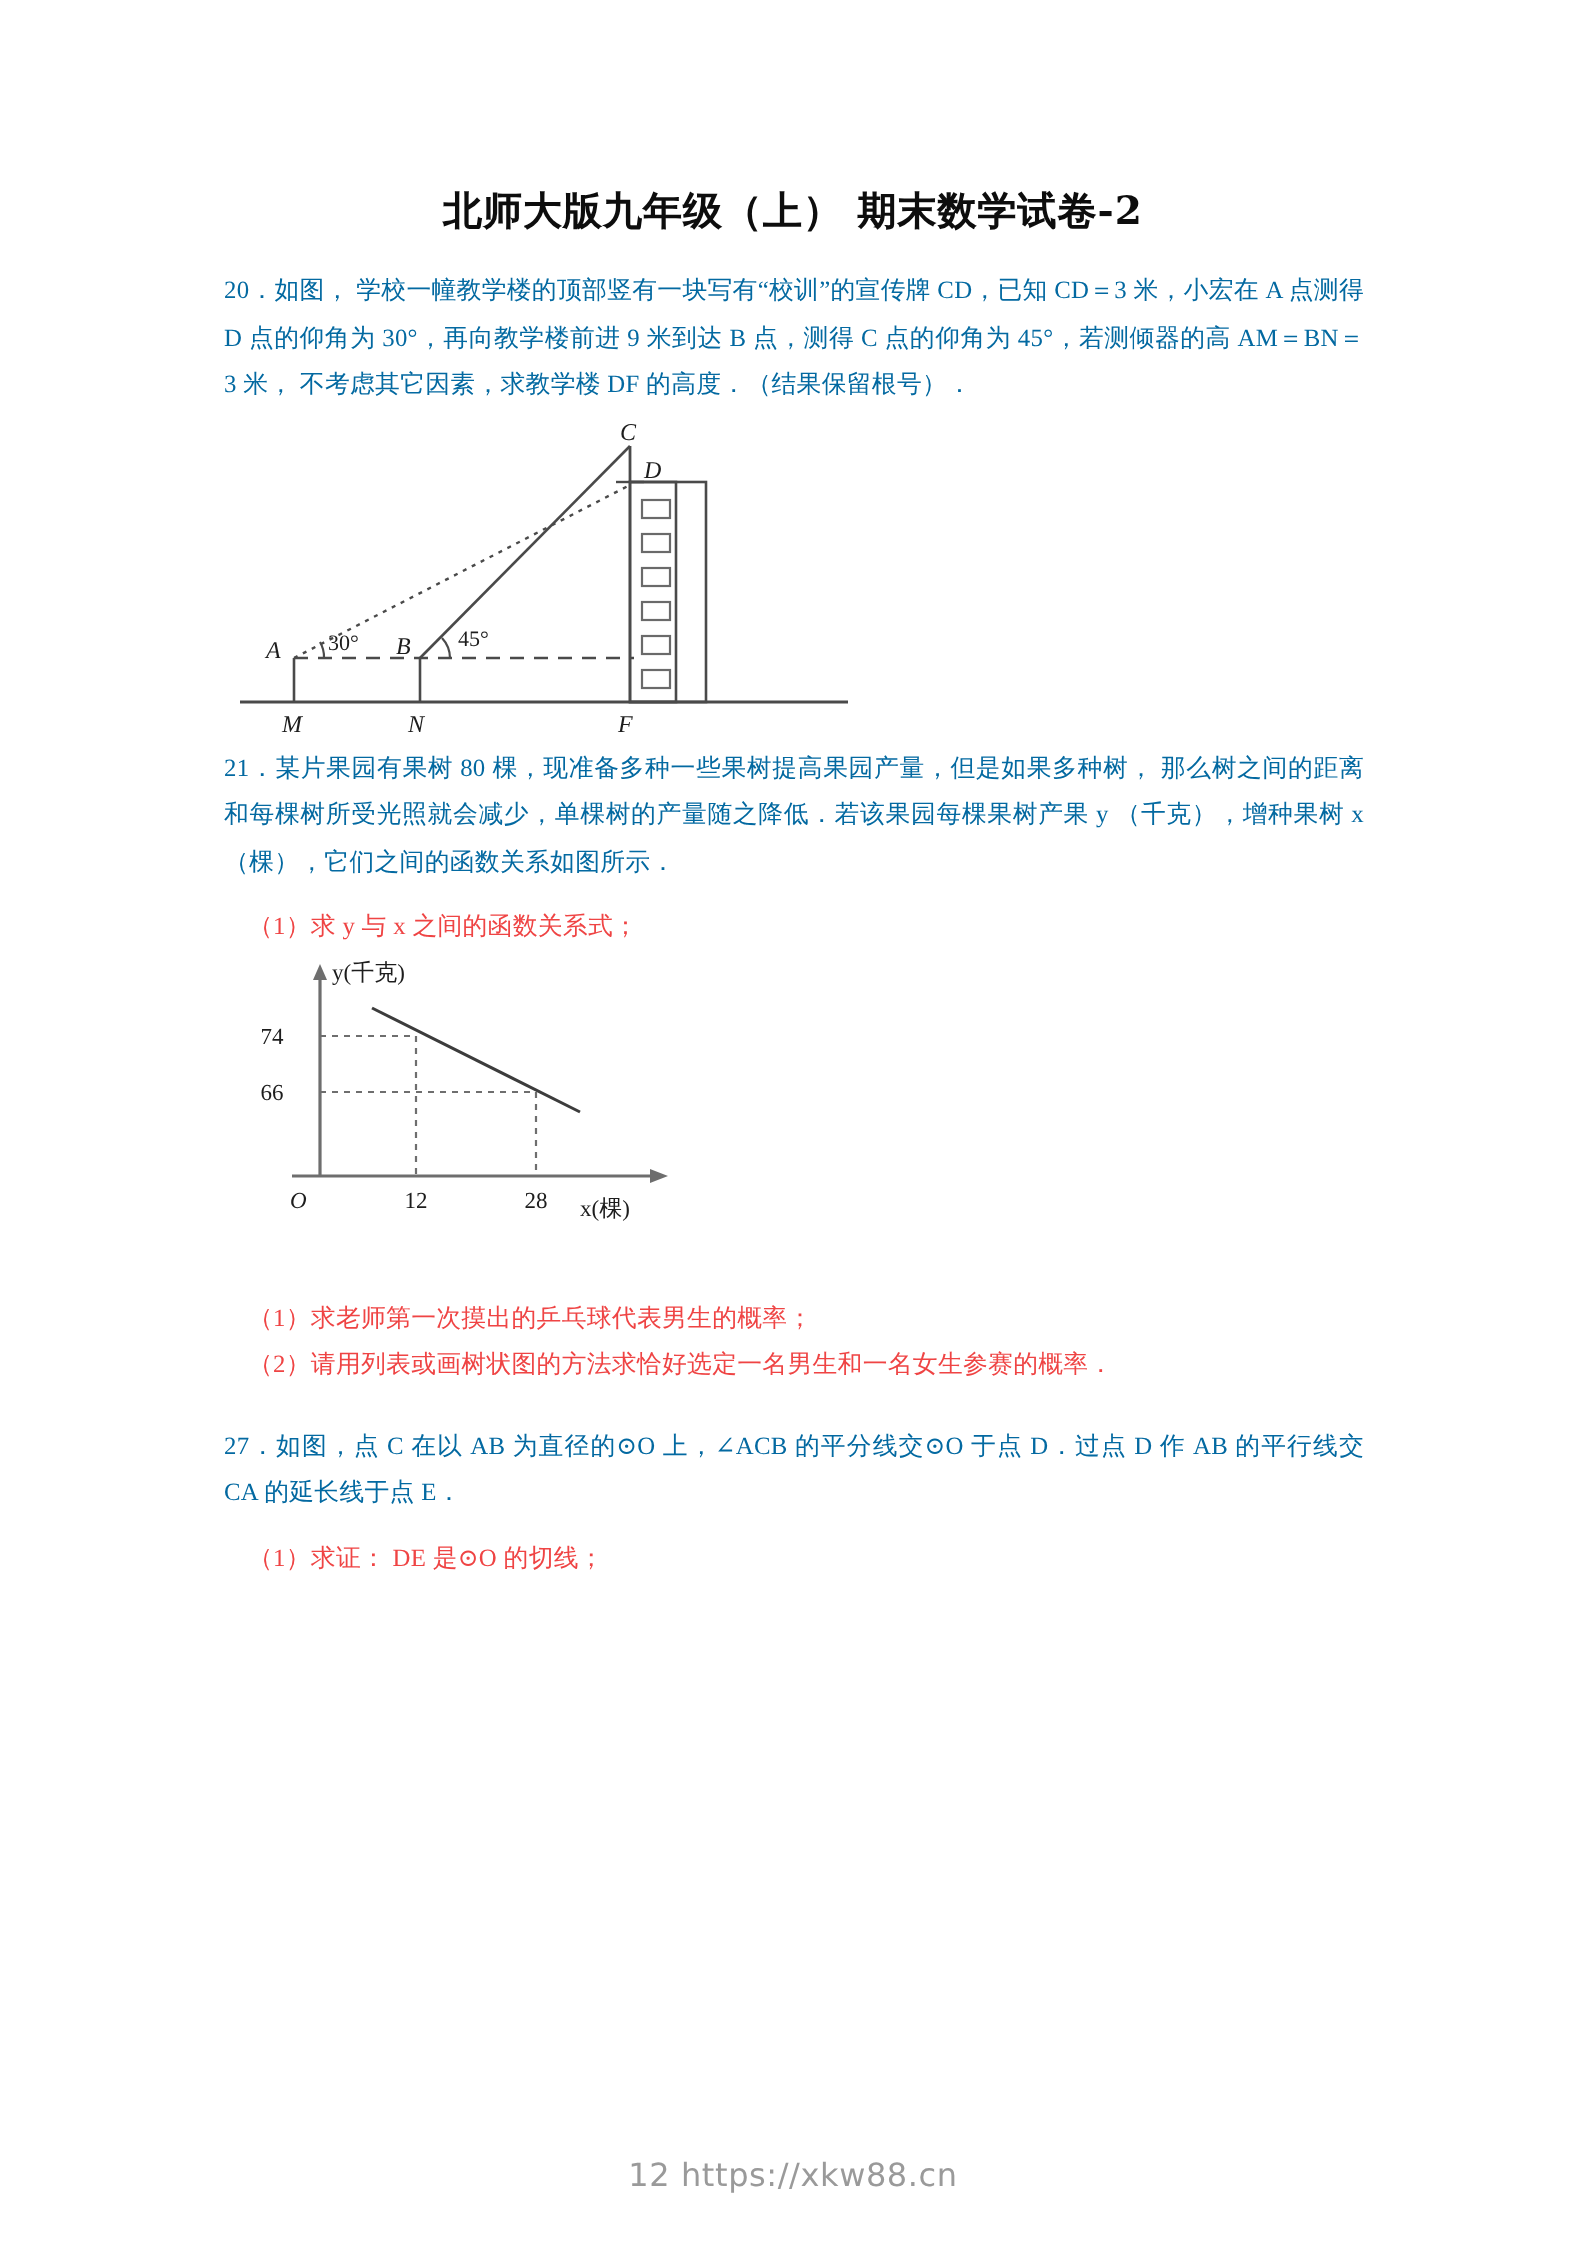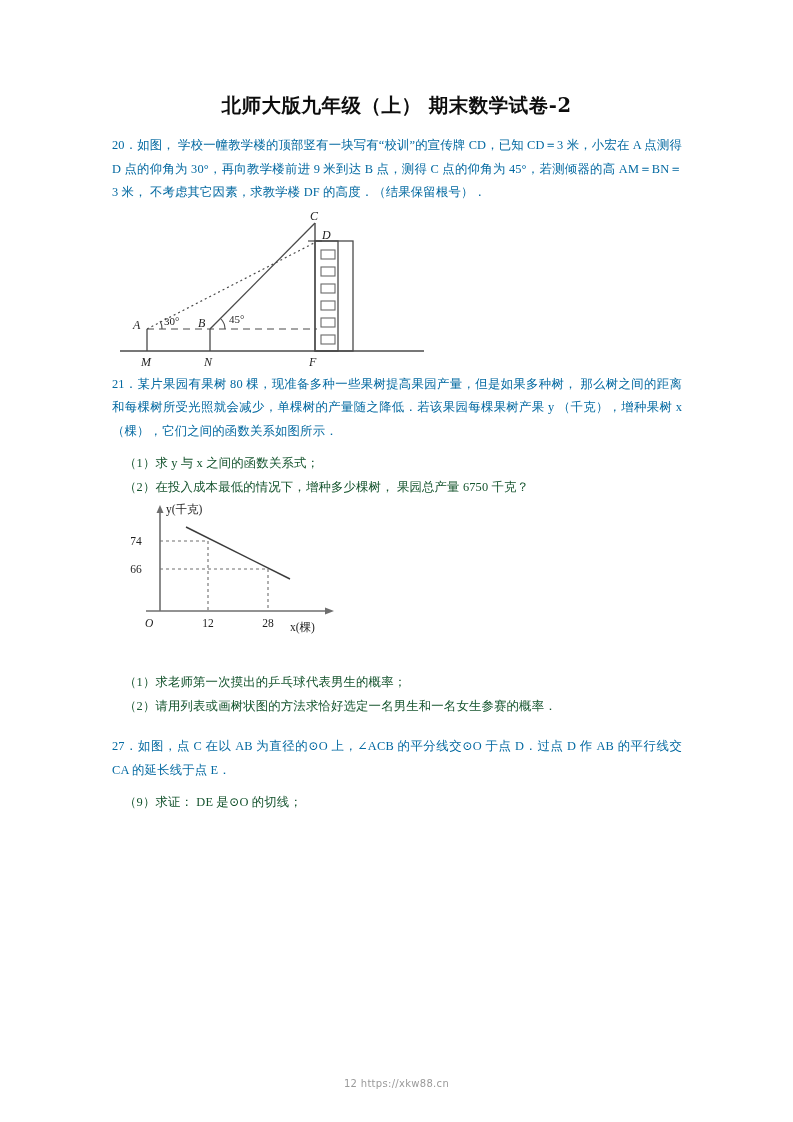"（1）求 y 与 x 之间的函数关系式；" .q-sub { color: #14532d -> #ef4444 }
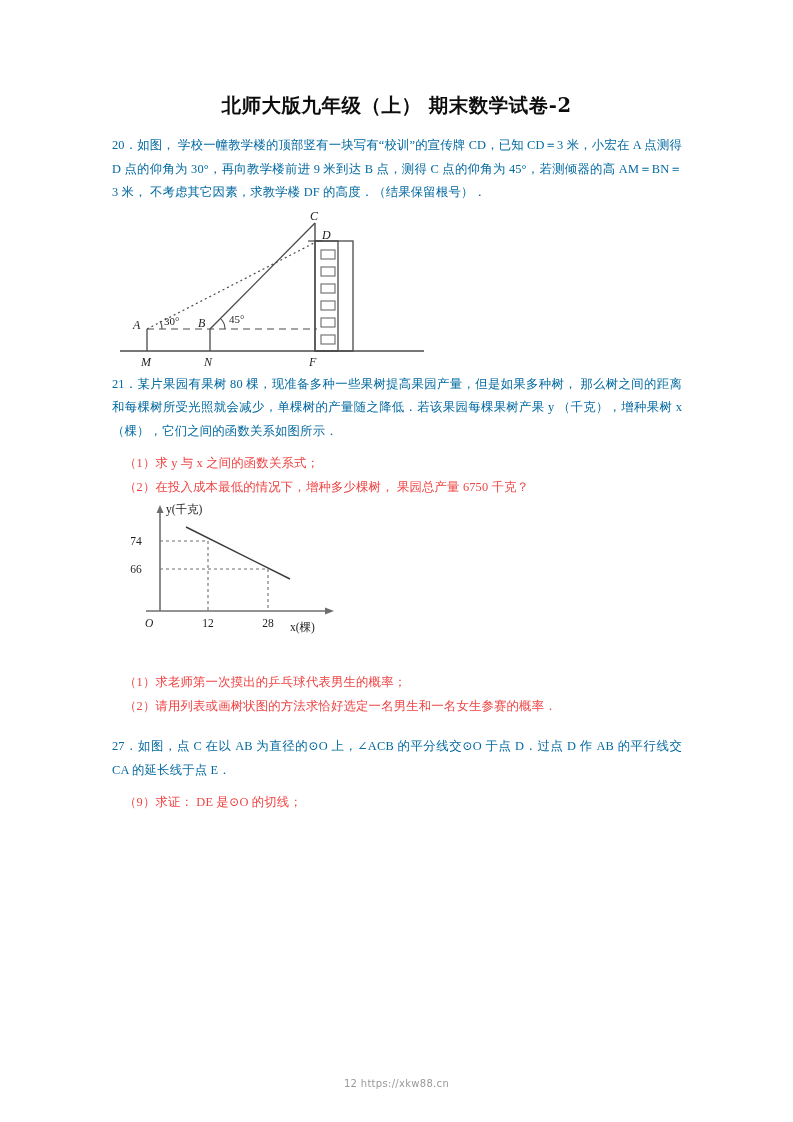"（2）在投入成本最低的情况下，增种多少棵树， 果园总产量 6750 千克？" div.q-sub { html: <div>（2）在投入成本最低的情况下，增种多少棵树， 果园总产量 6750 千克？</div> -> none }
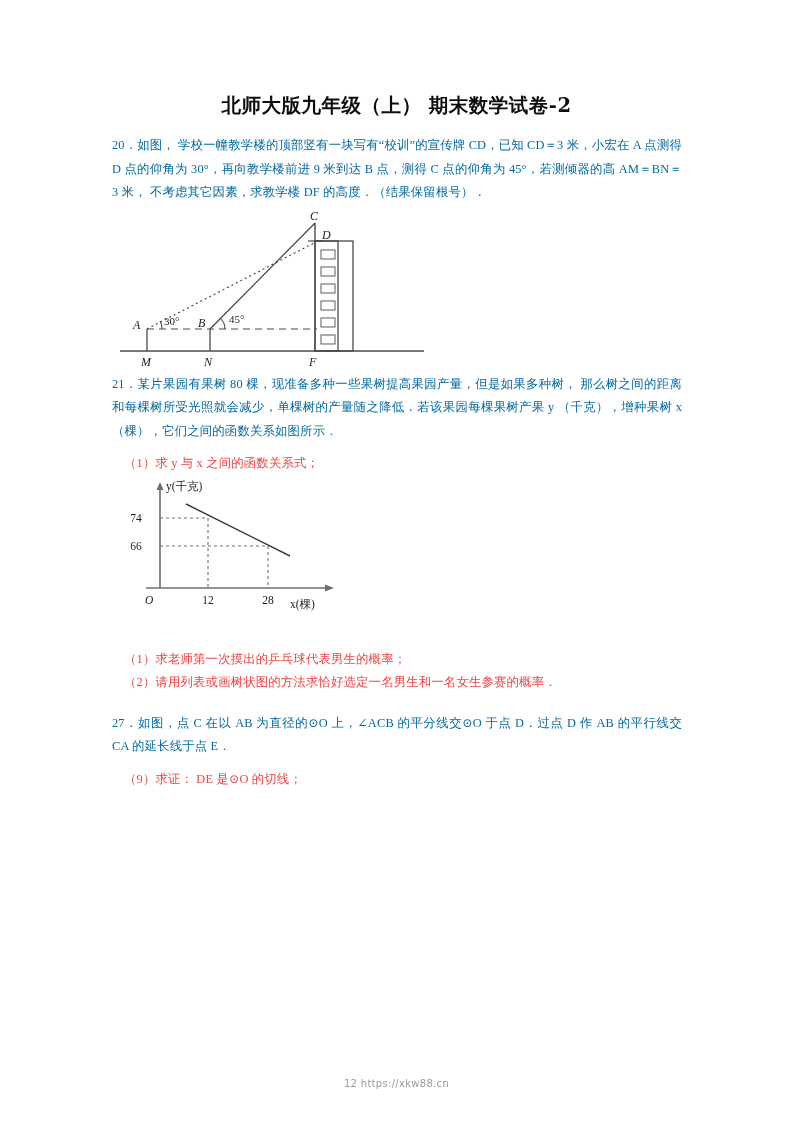"（9）求证： DE 是⊙O 的切线；" div.q-sub { text: 9 -> 1 }
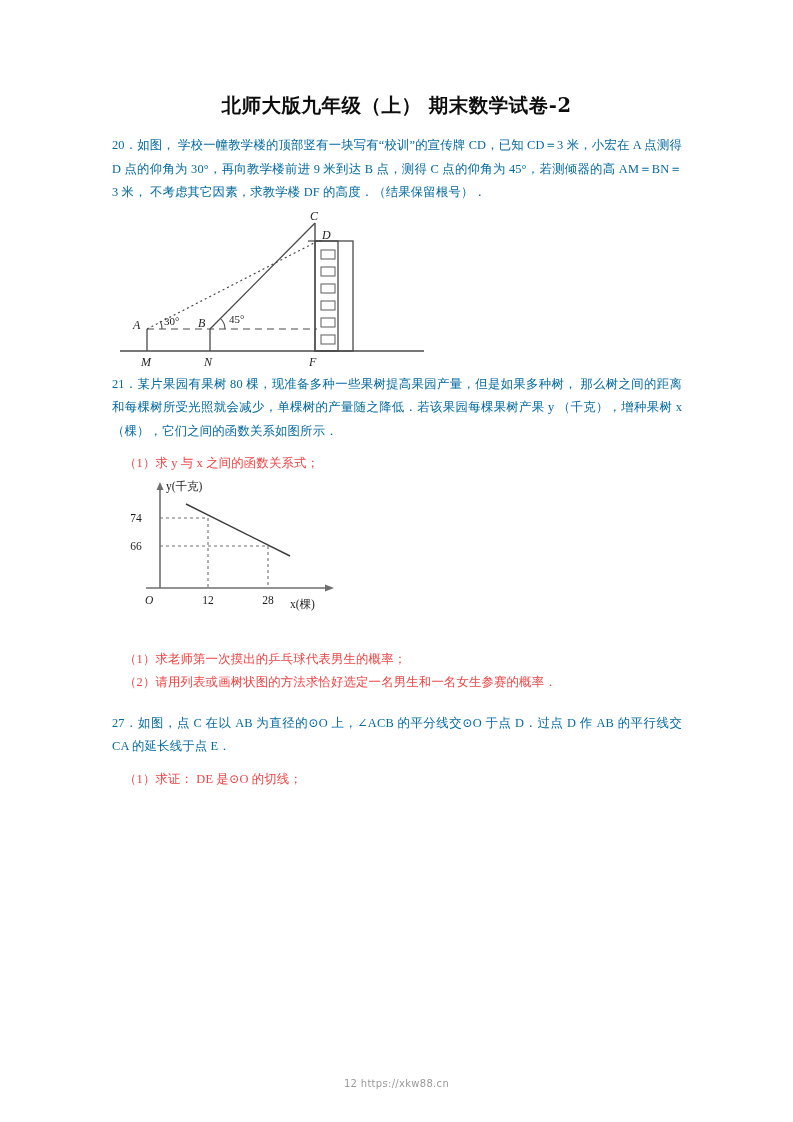"12 https://xkw88.cn" .footer { font-size: 10px -> 16px }
